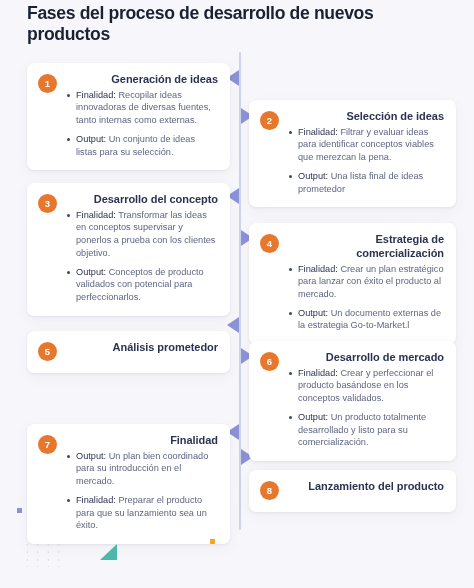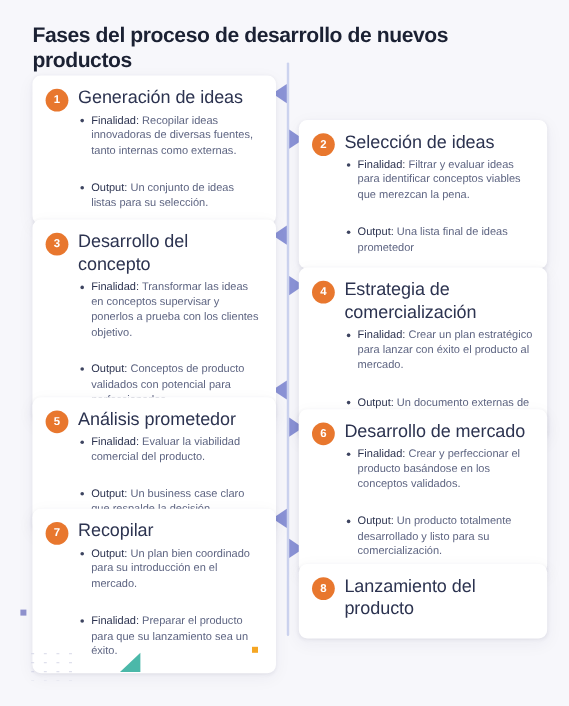"Fases del proceso de desarrollo" .page-title { top: 19px -> 3px }
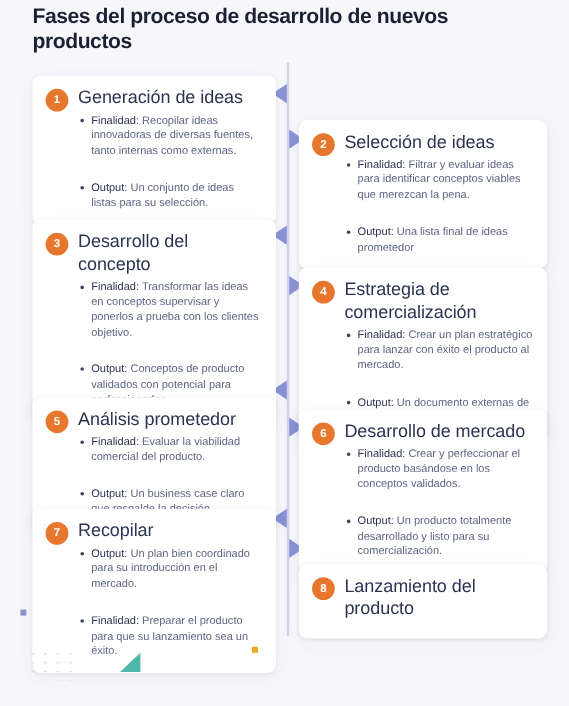"Generación de ideas" .card-title { font-size: 15px -> 11px; font-weight: 400 -> 700; text-align: none -> right }
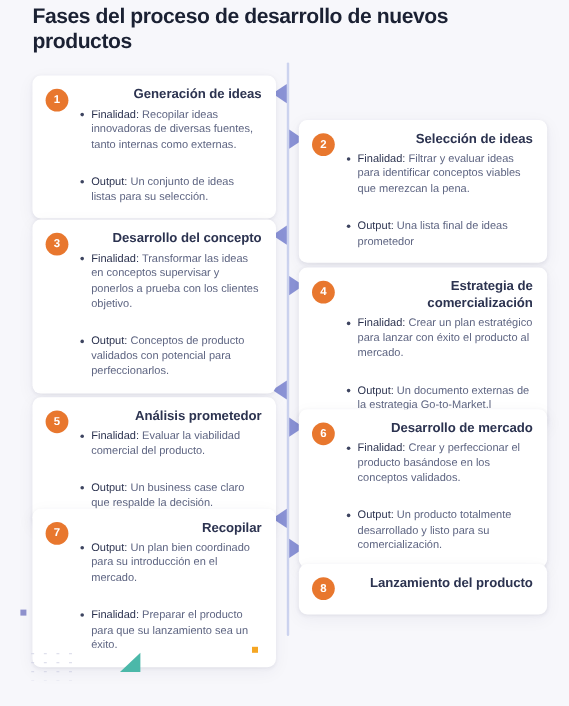"Output: Un conjunto de ideas" ul.points > li { margin-top: 18px -> 6px }
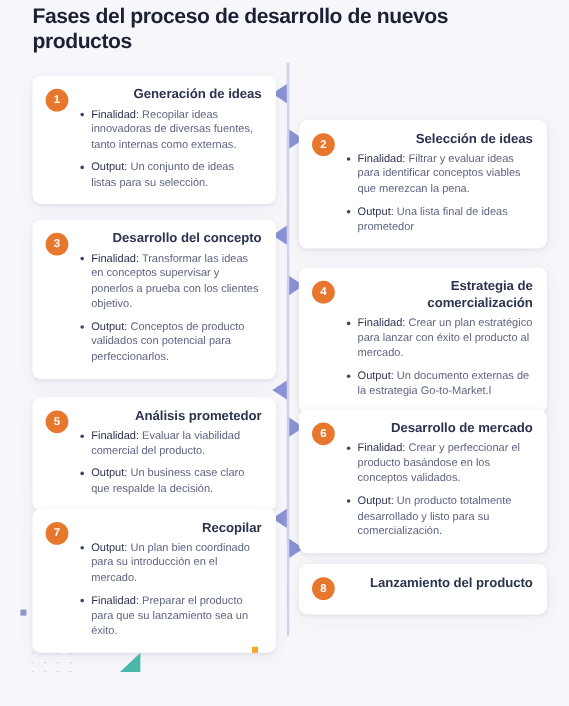"Finalidad: Evaluar la viabilidad" ul.points { html: <ul> <li><span>Finalidad:</span><span> Evaluar la viabilidad comercial del producto.</span></li> <li><span>Output:</span><span> Un business case claro que respalde la decisión.</span></li> </ul> -> none }
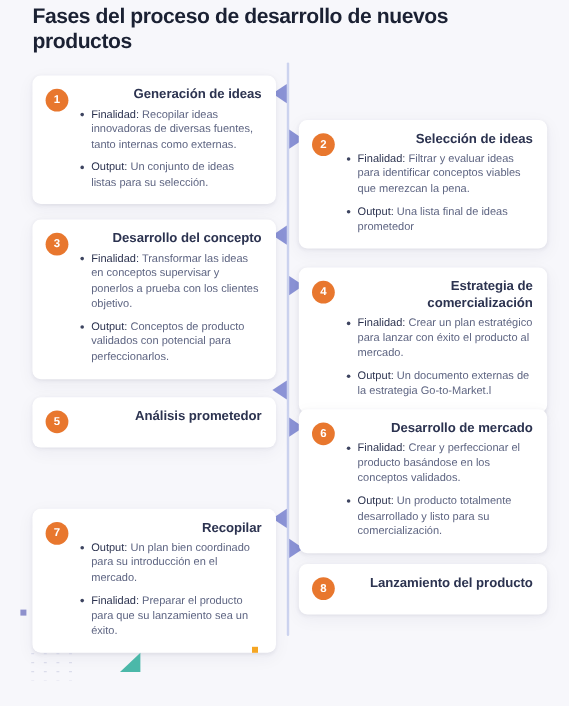"Recopilar" div.card-title { text: Recopilar -> Finalidad }
